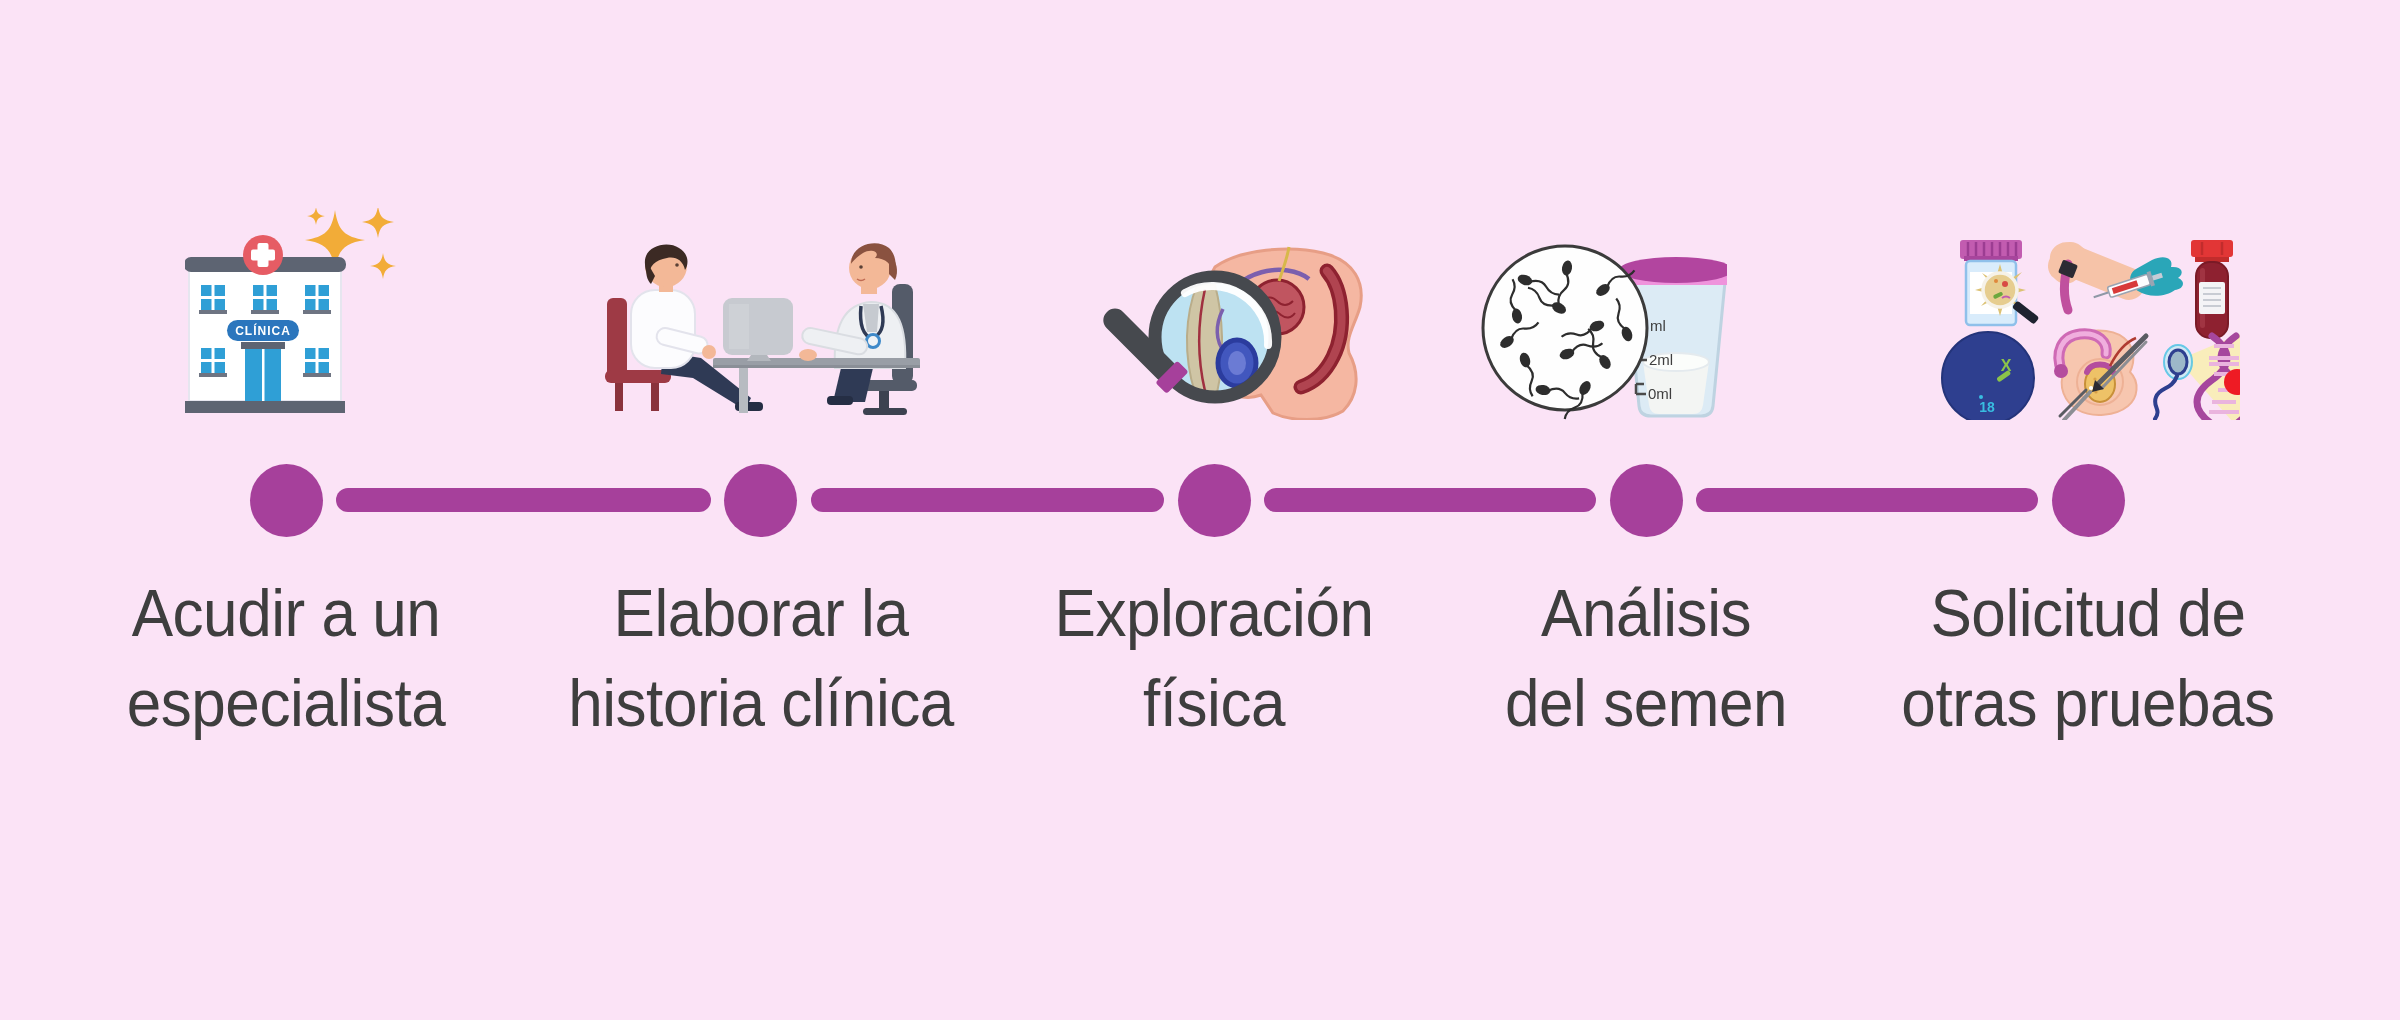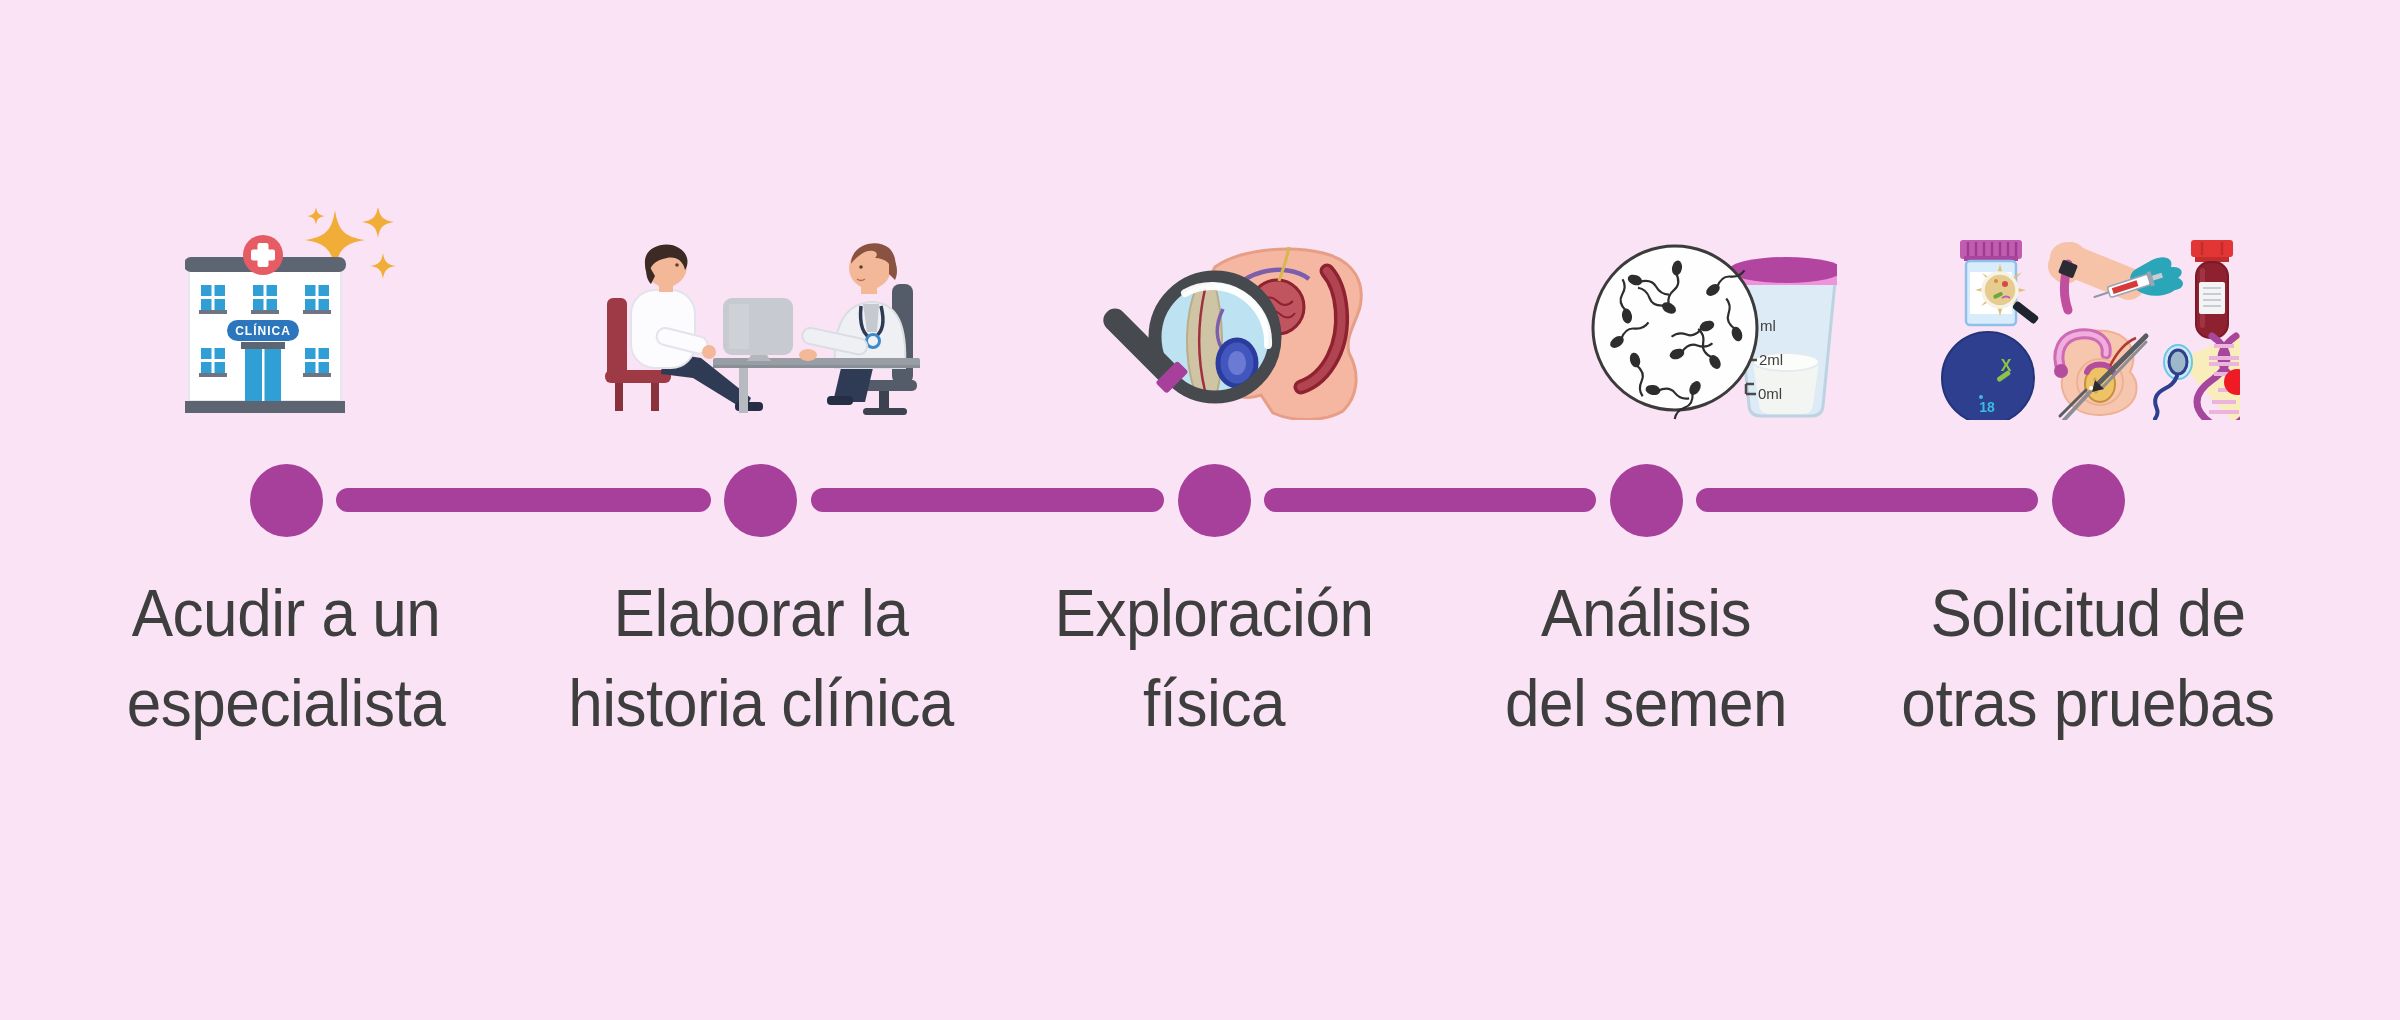"ml" .i4 { left: 1591px -> 1481px }
